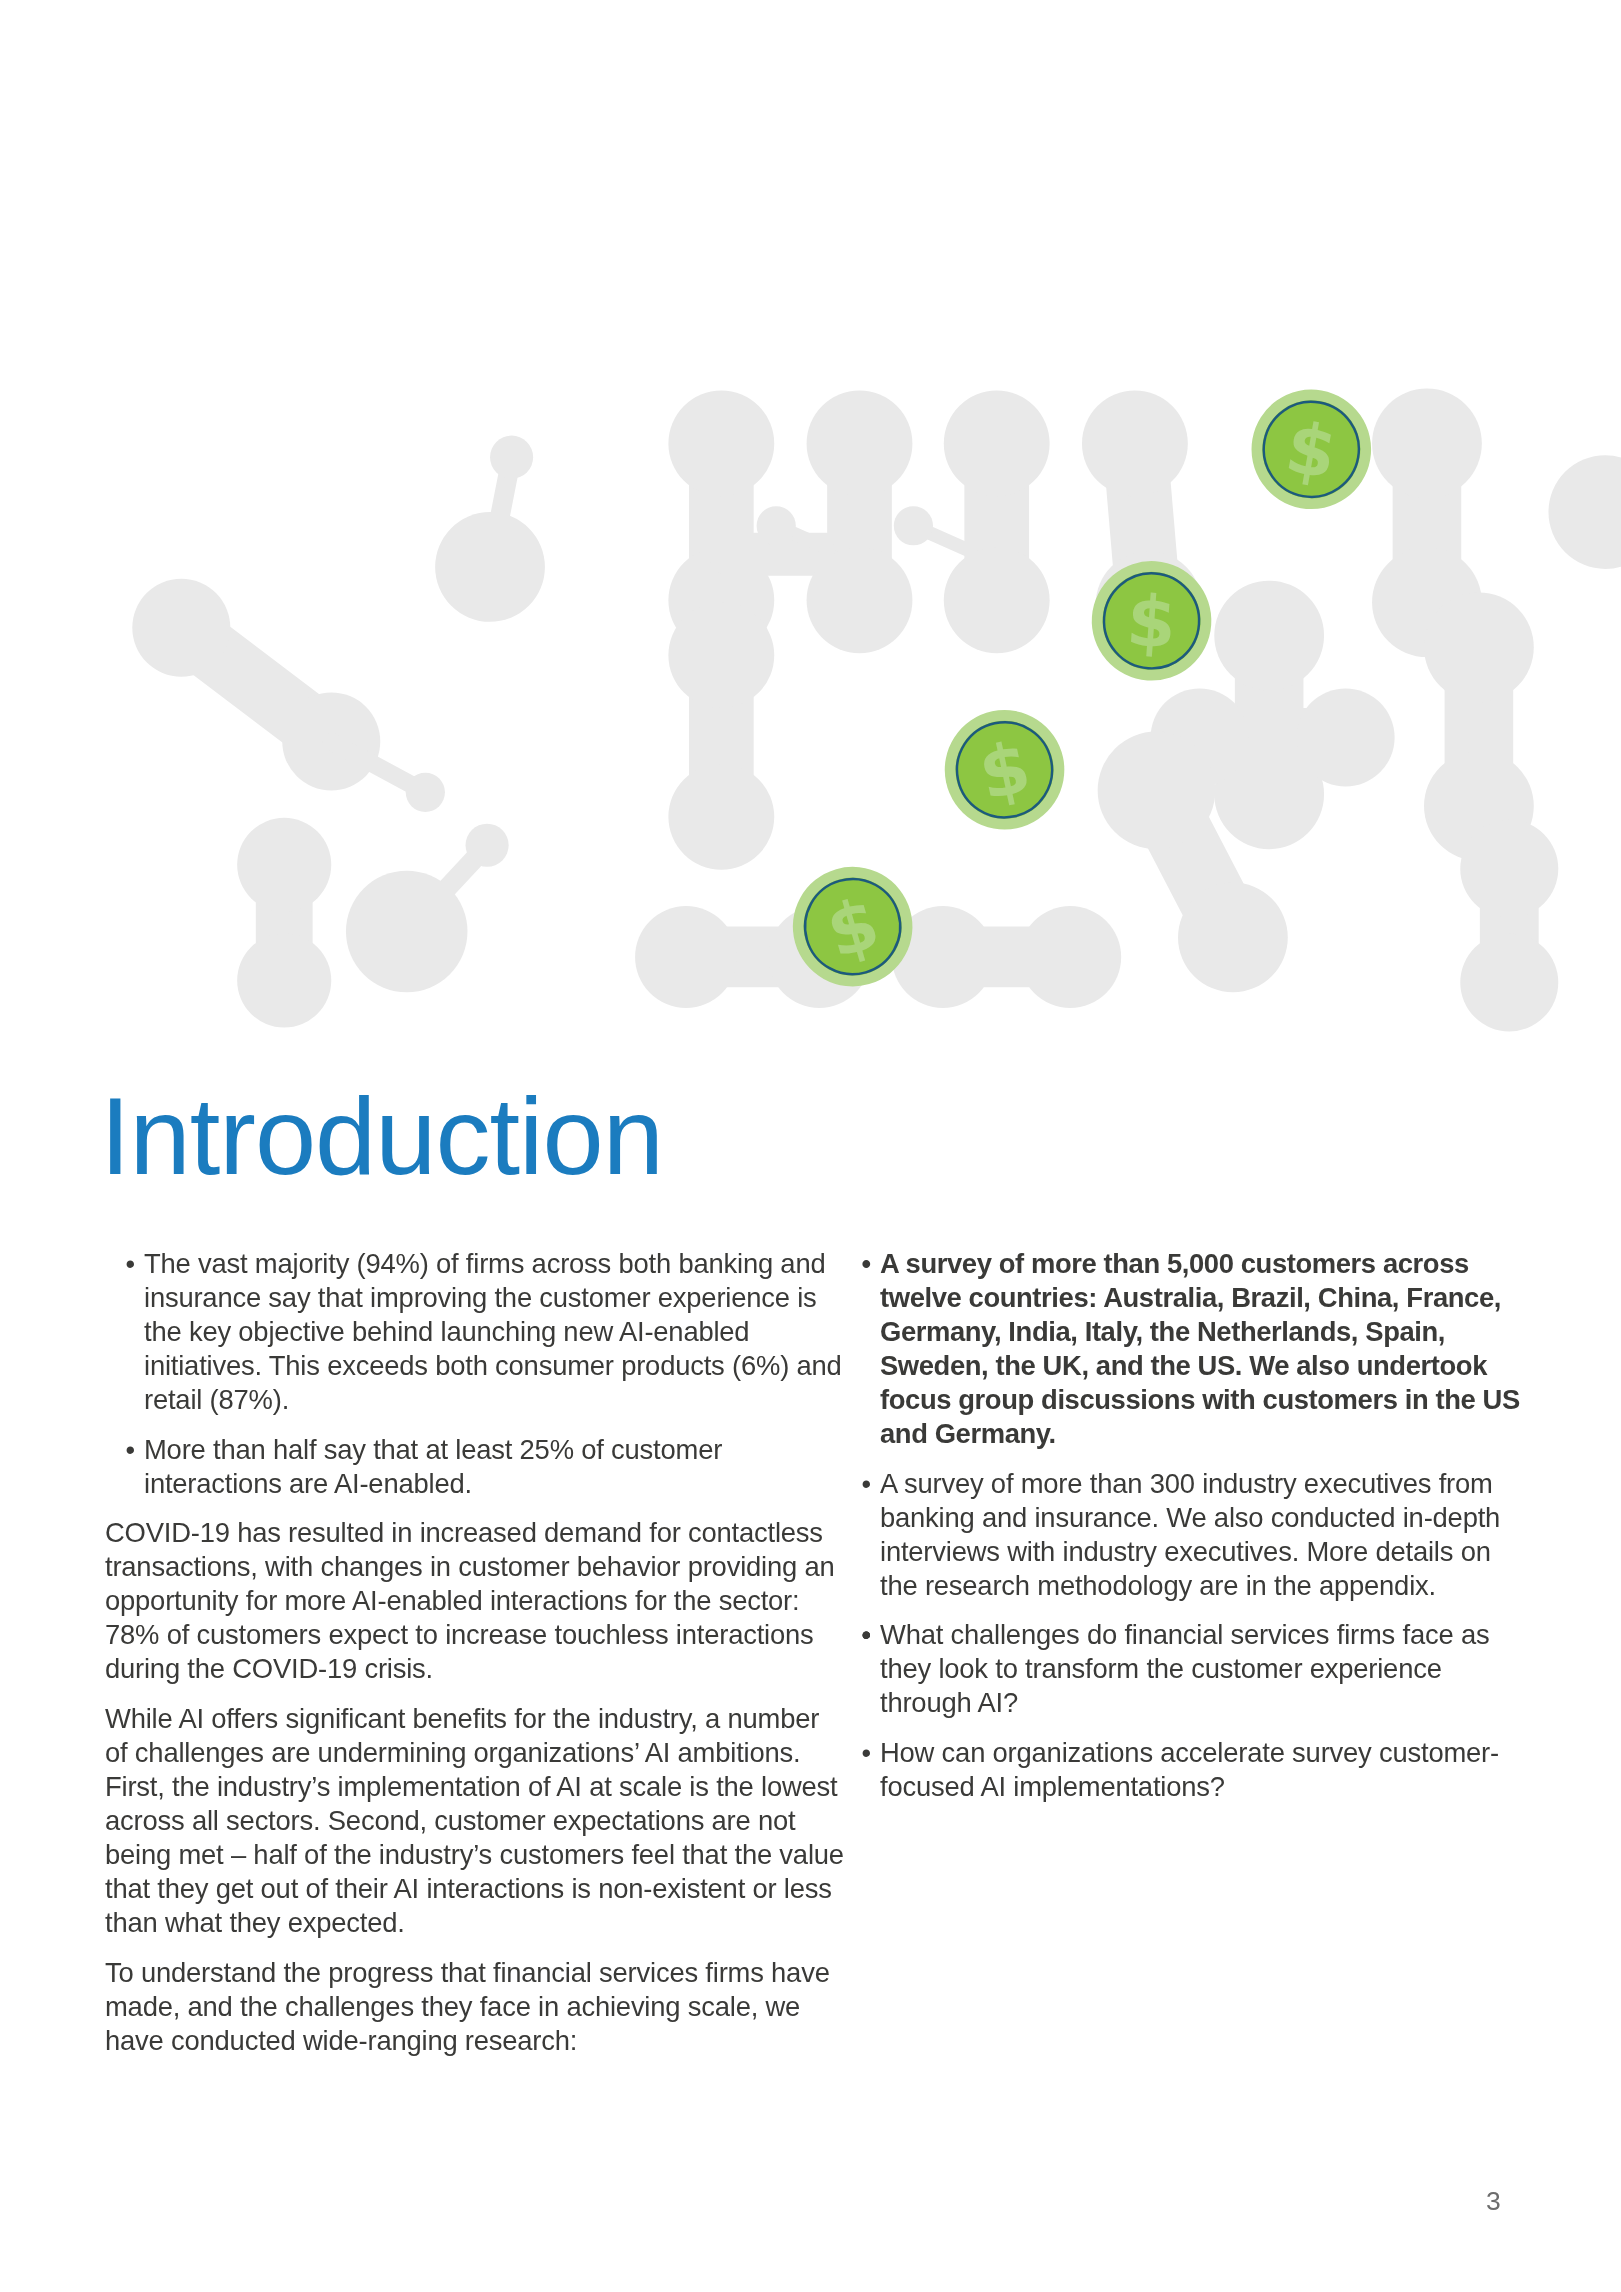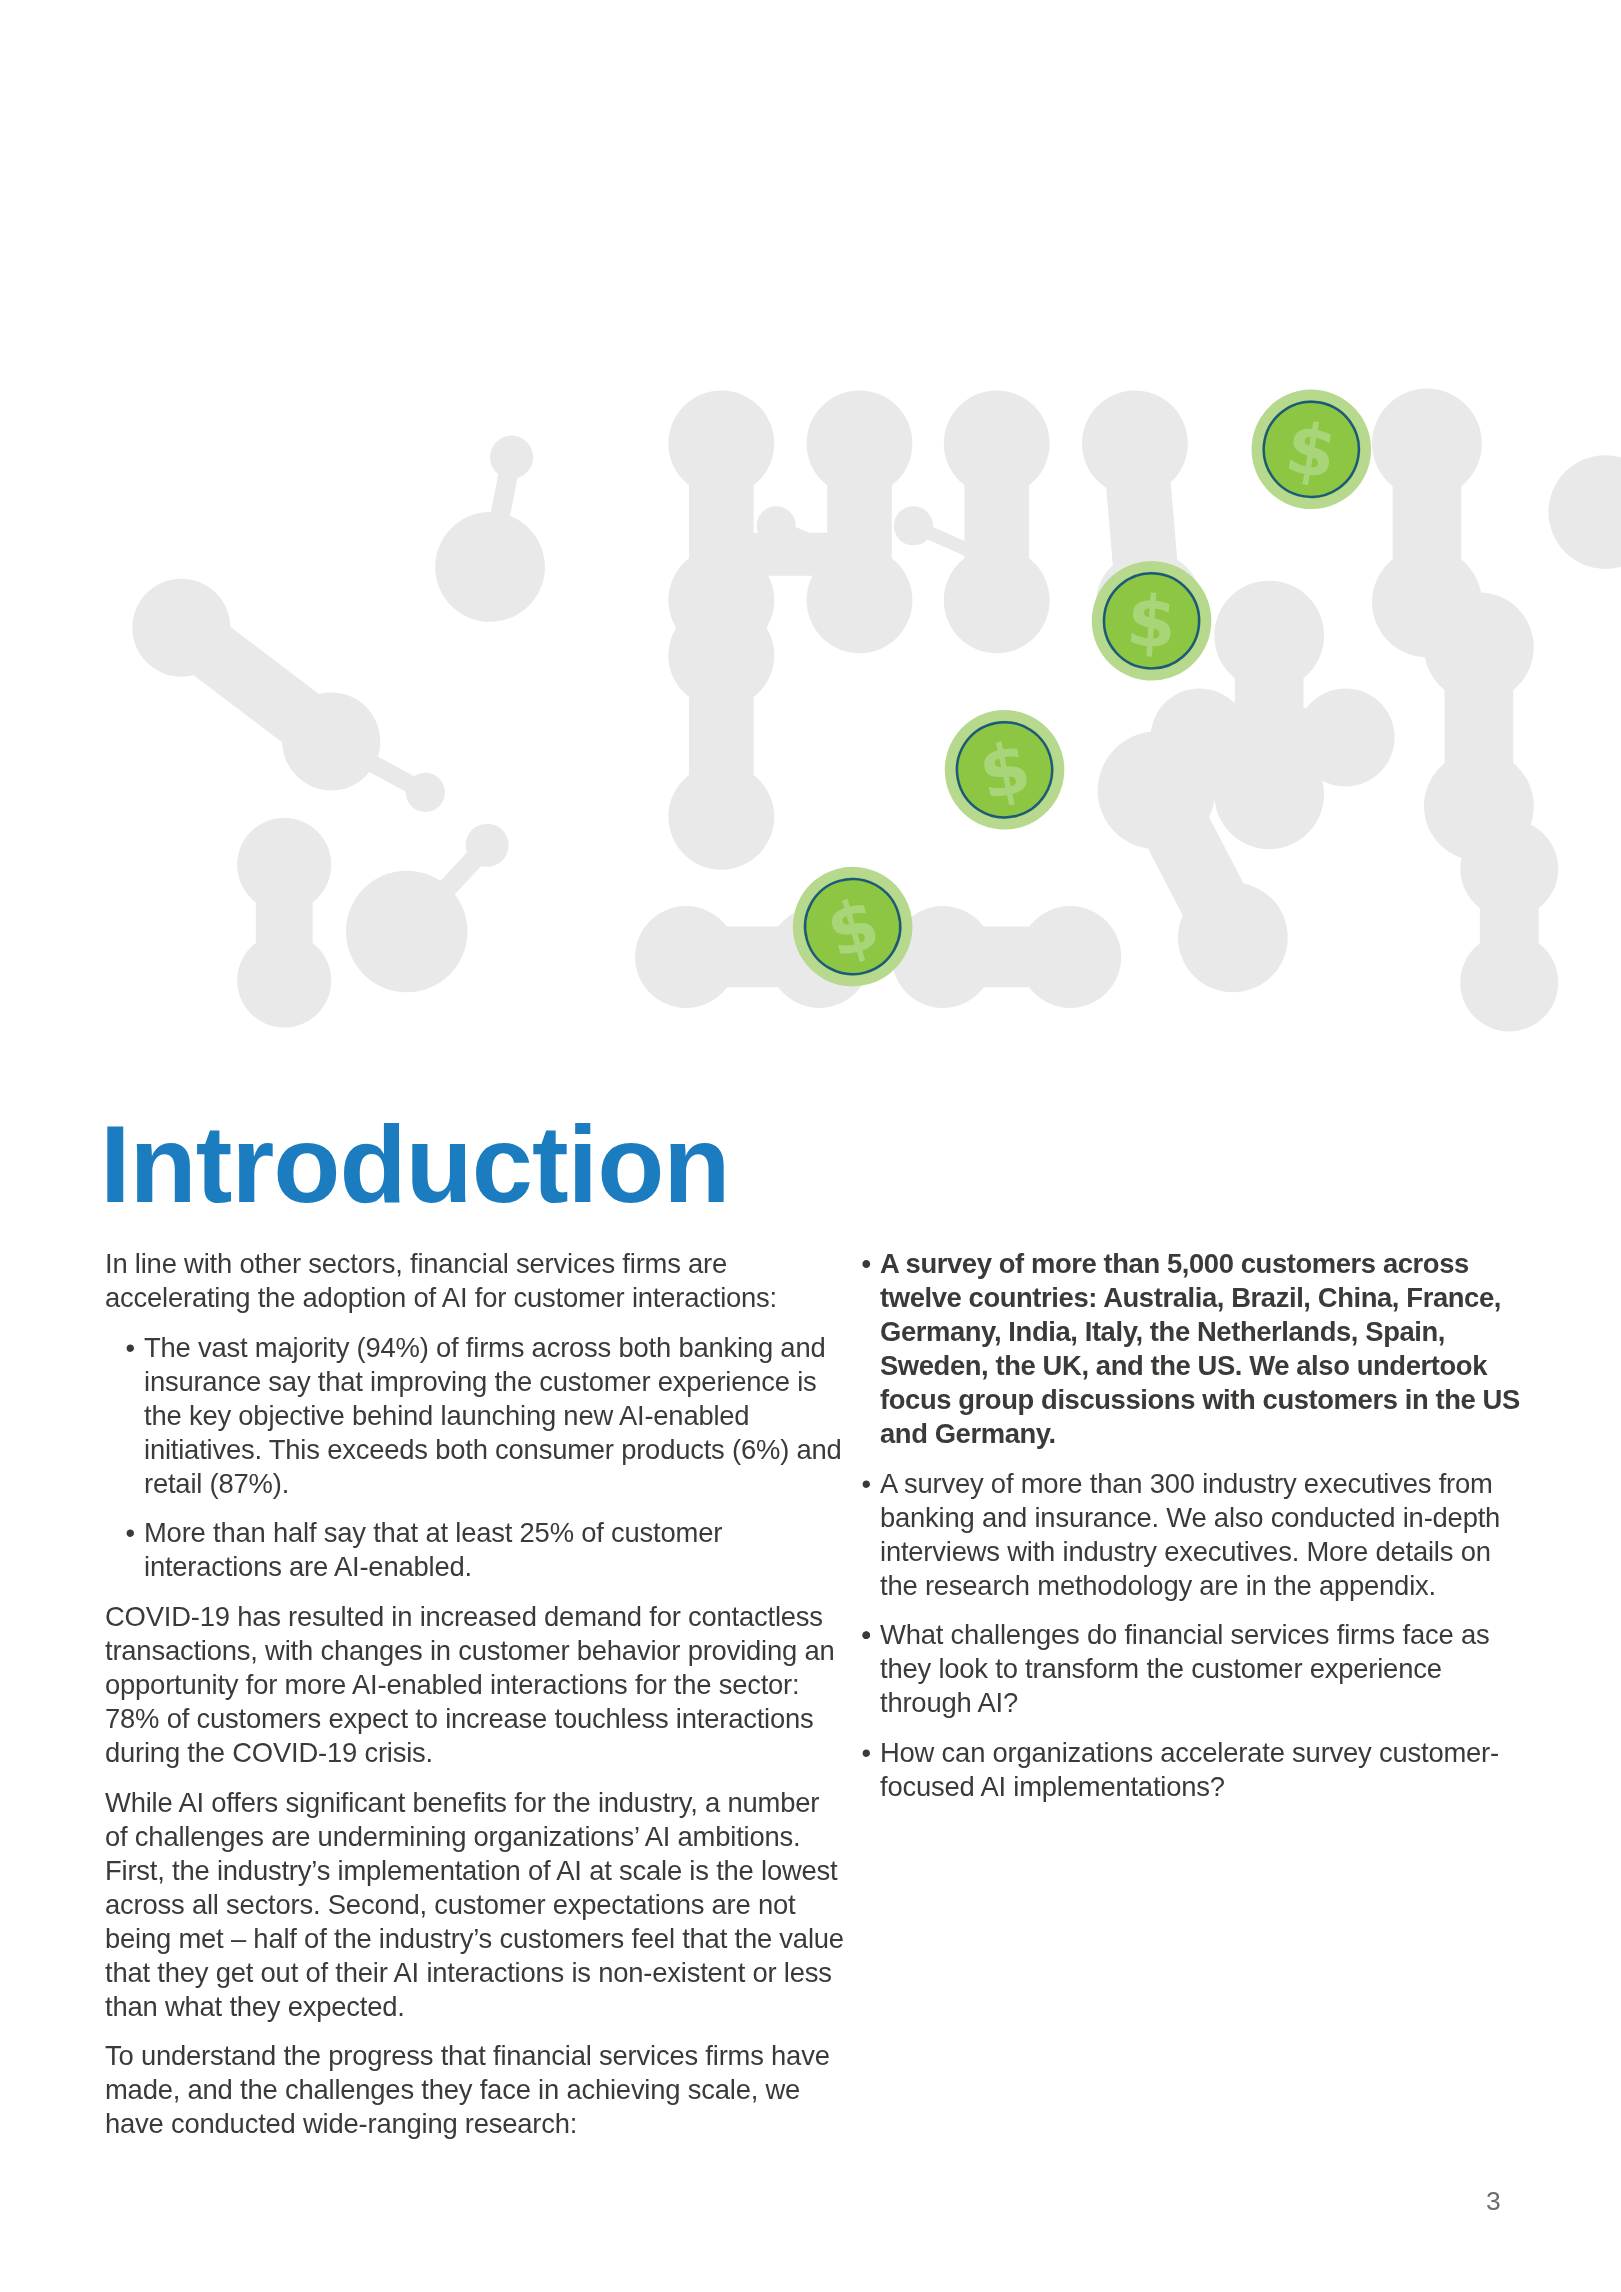"Introduction" .page-title { font-weight: 700 -> 400; top: 1035px -> 1007px }
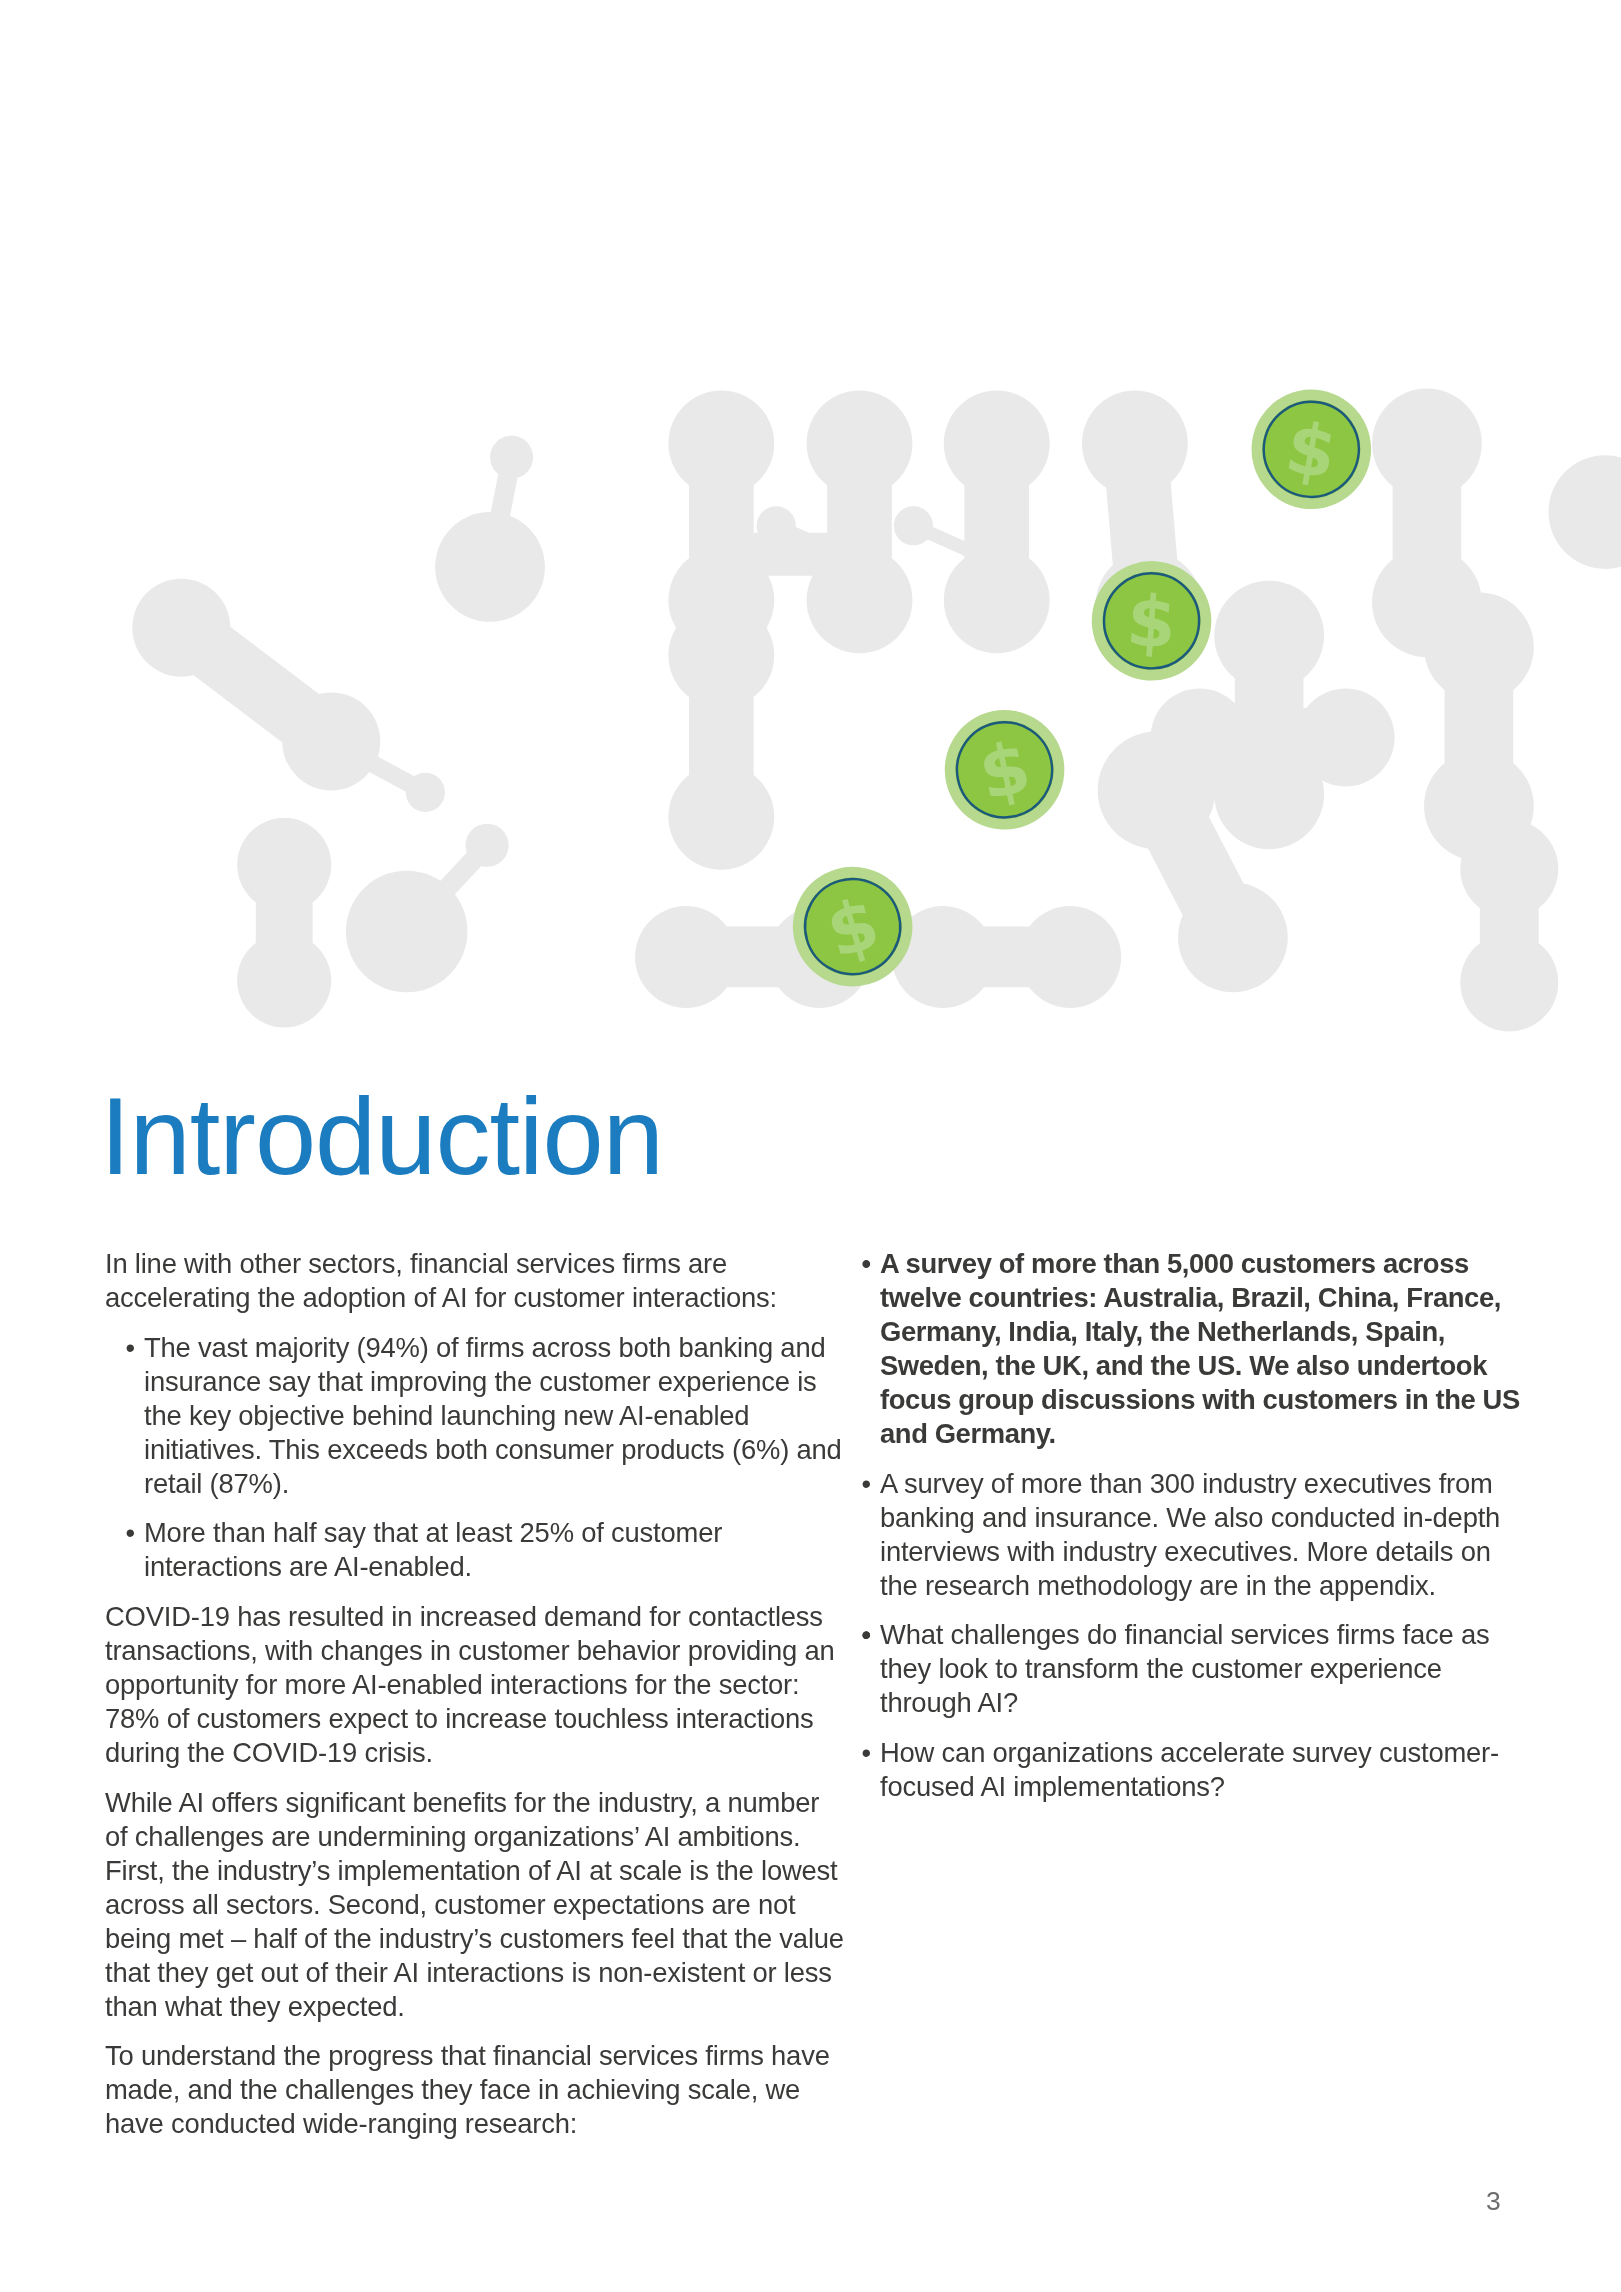"In line with other sectors," p { html: <p>In line with other sectors, financial services firms are accelerating the adoption of AI for customer interactions:</p> -> none }
